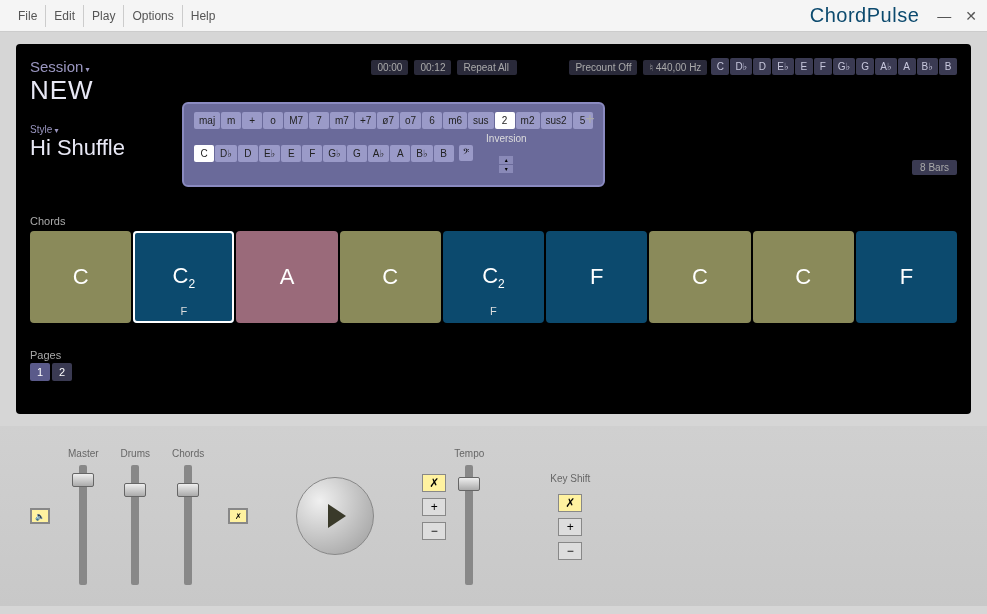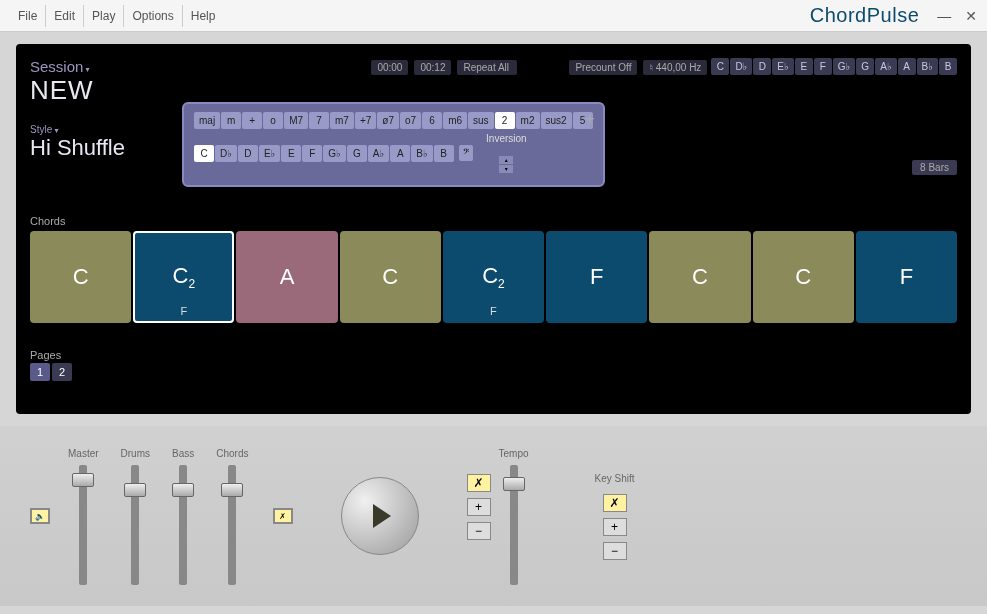"Bass" div.fader { html: <div> <div>Bass</div> <div> <div></div> </div> </div> -> none }
